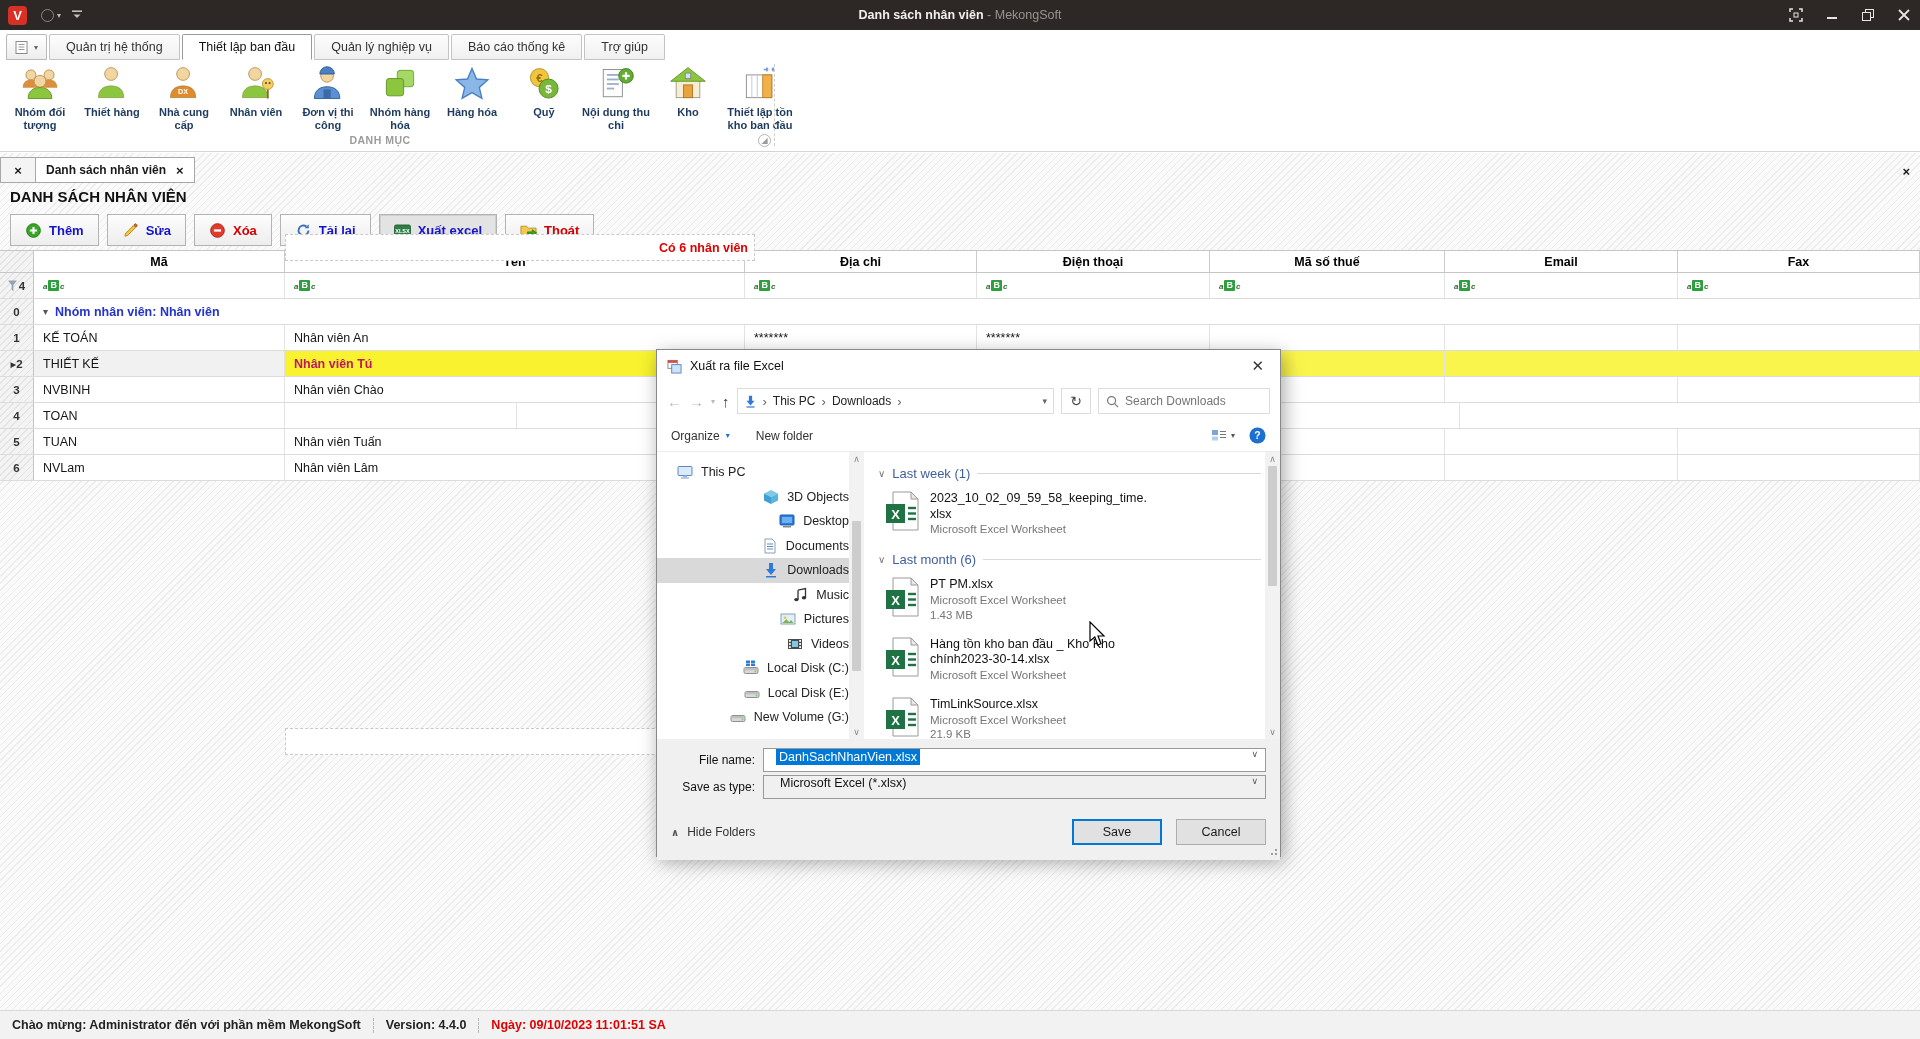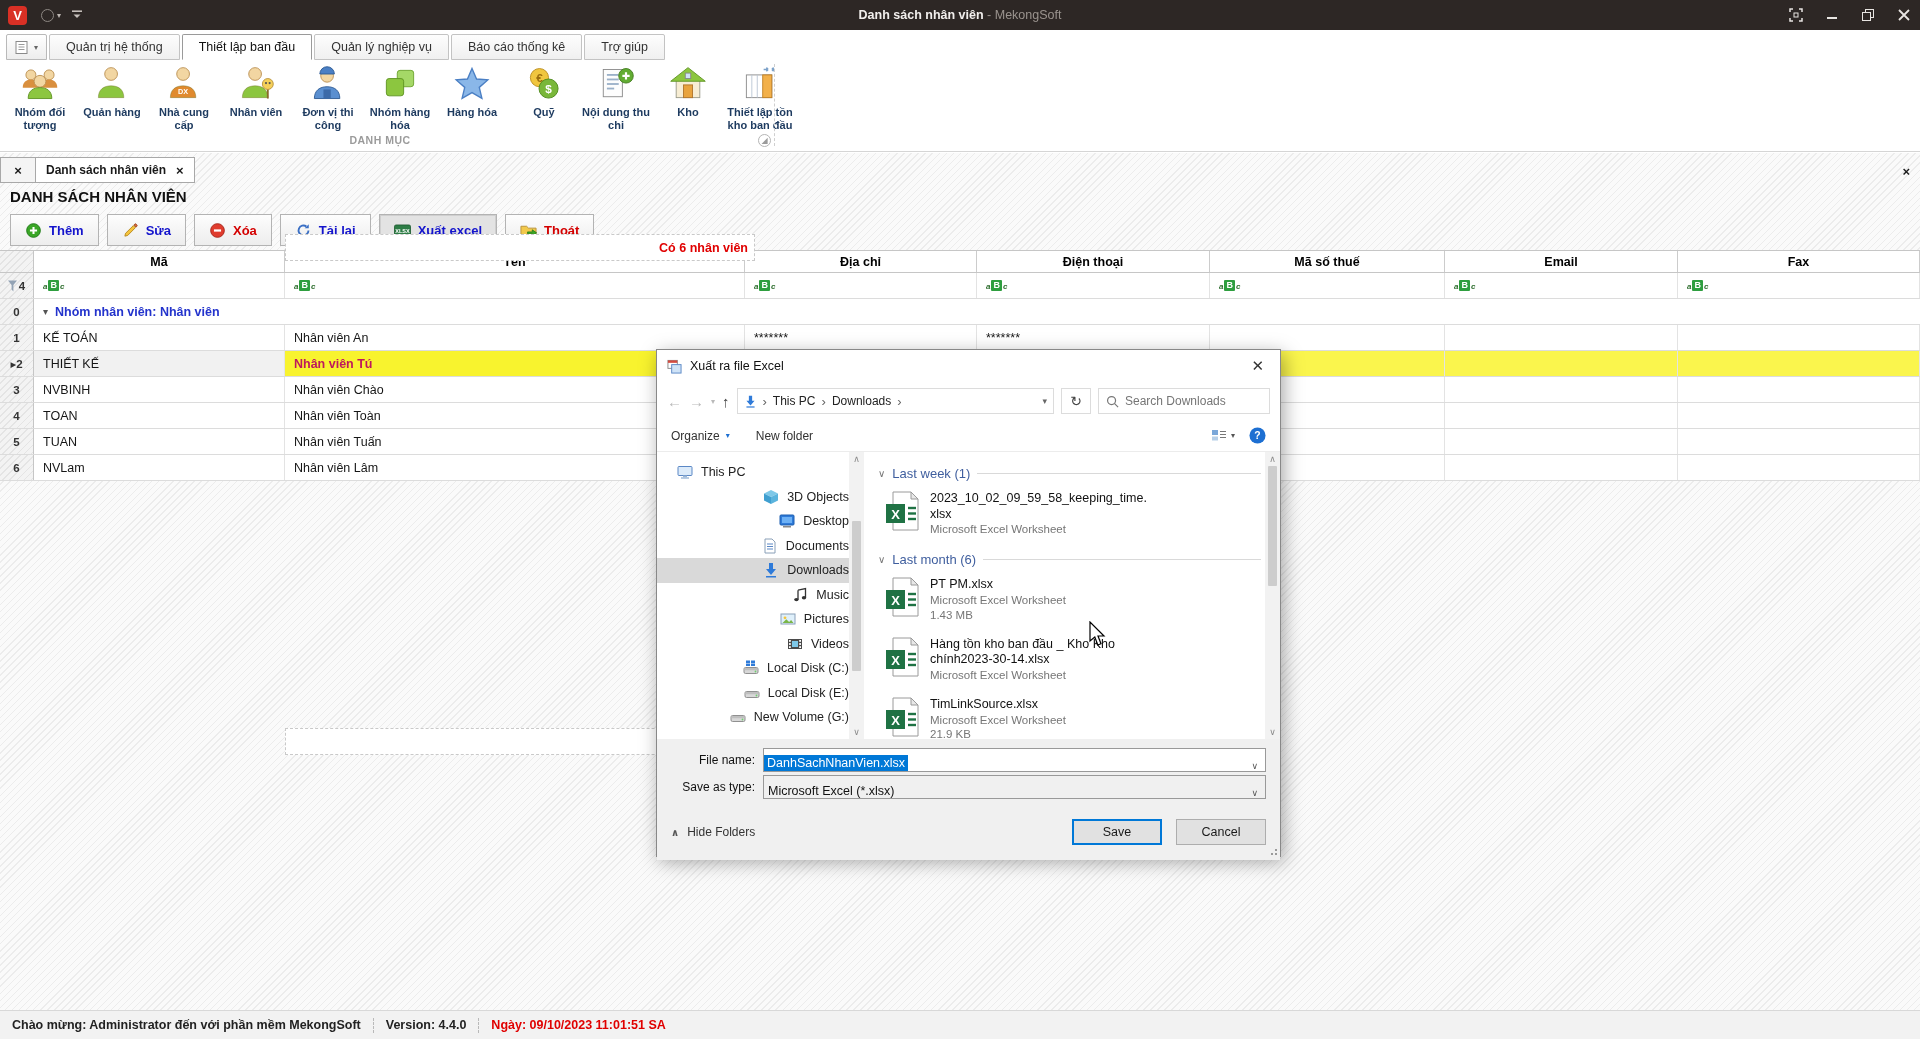"Quản hàng" div.rlabel { text: Quản -> Thiết }
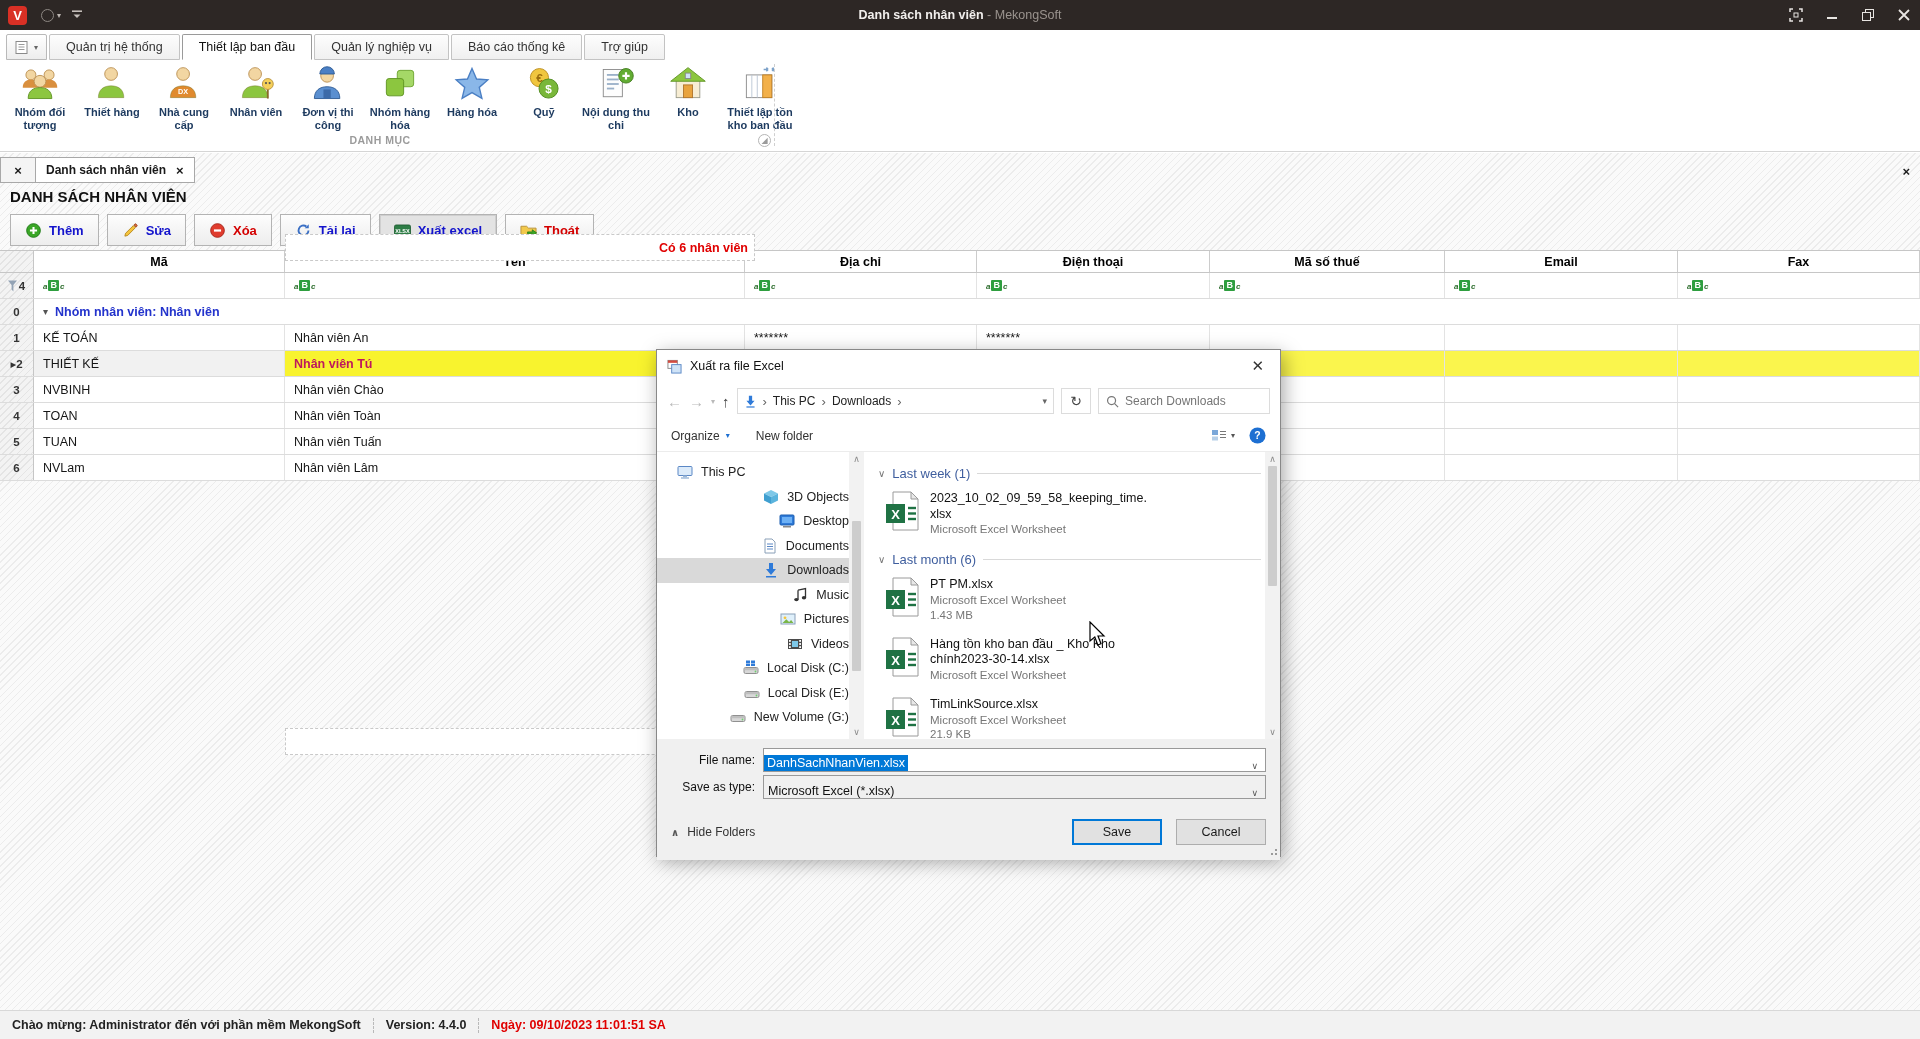"Nhân viên Toàn" div.g-cell { html: <div>Nhân viên Toàn</div> -> none }
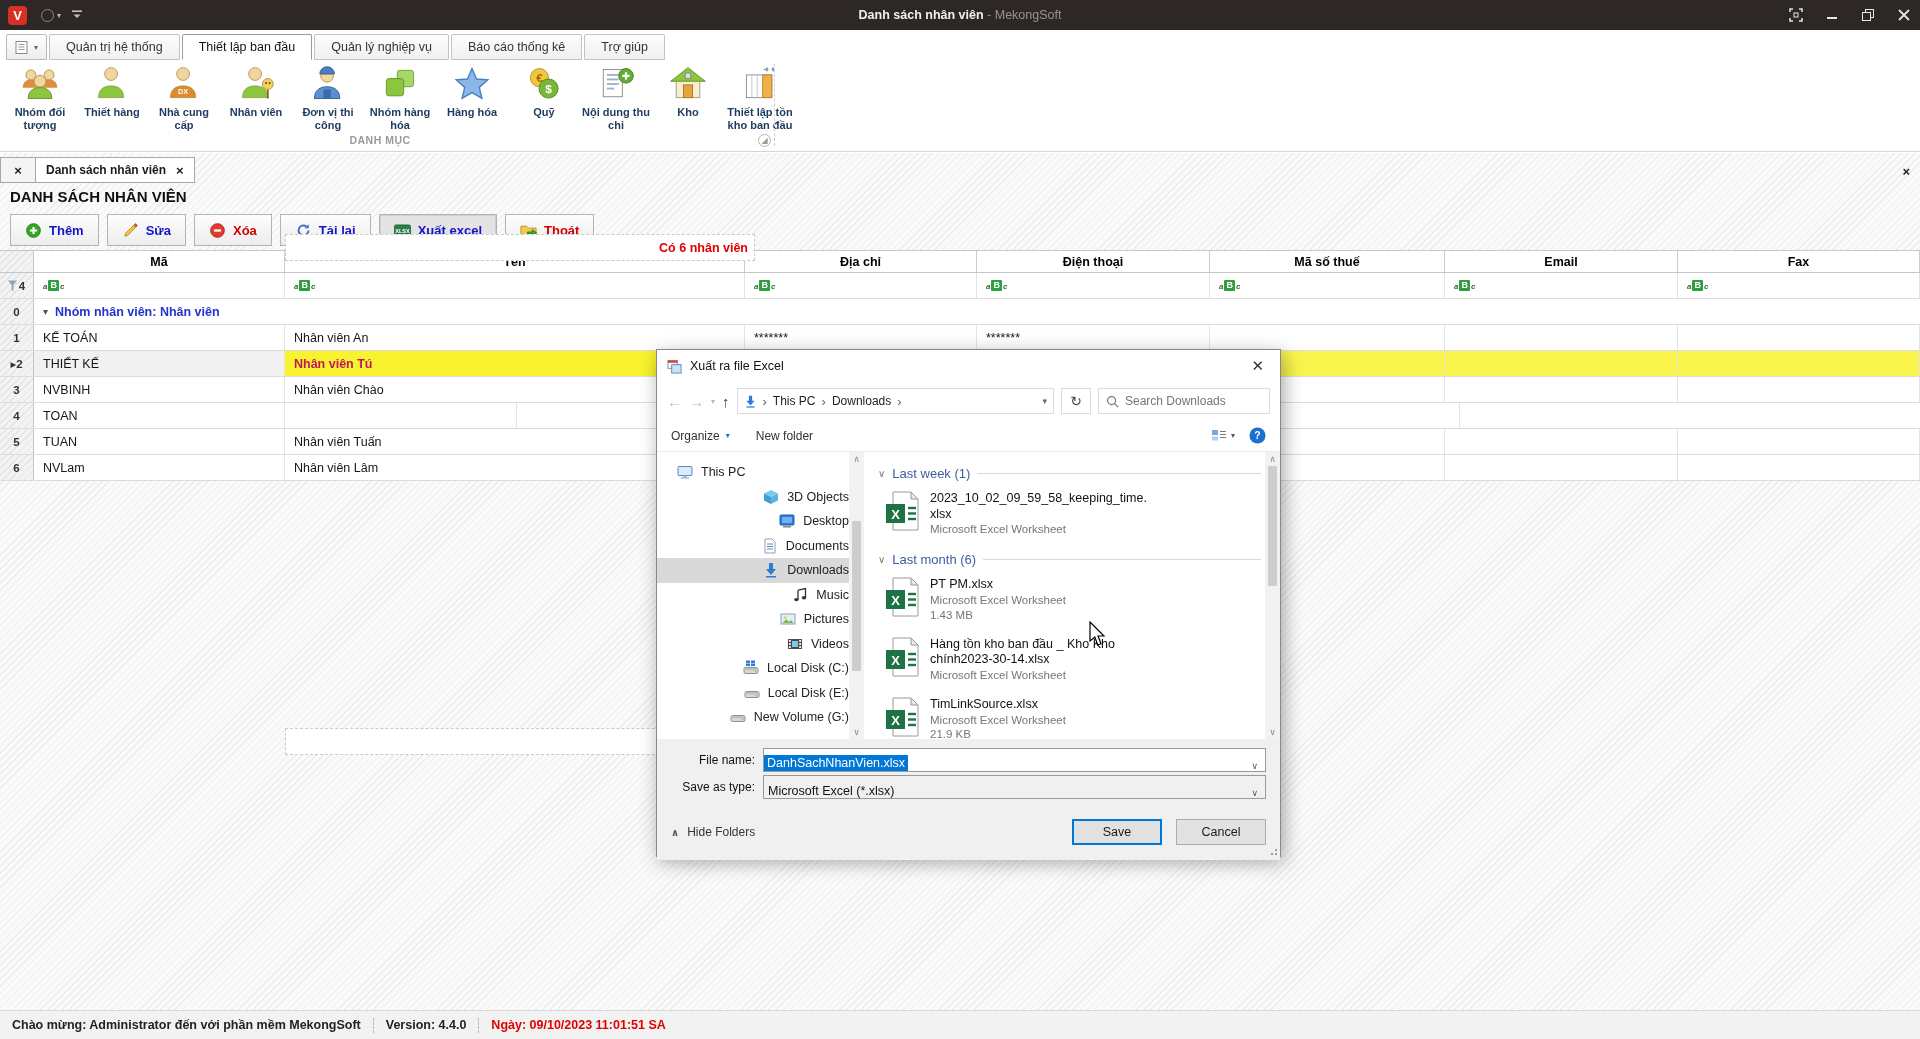"DanhSachNhanVien.xlsx" .combo { align-items: flex-end -> flex-start; padding: 0 0 -> 0 12px }
